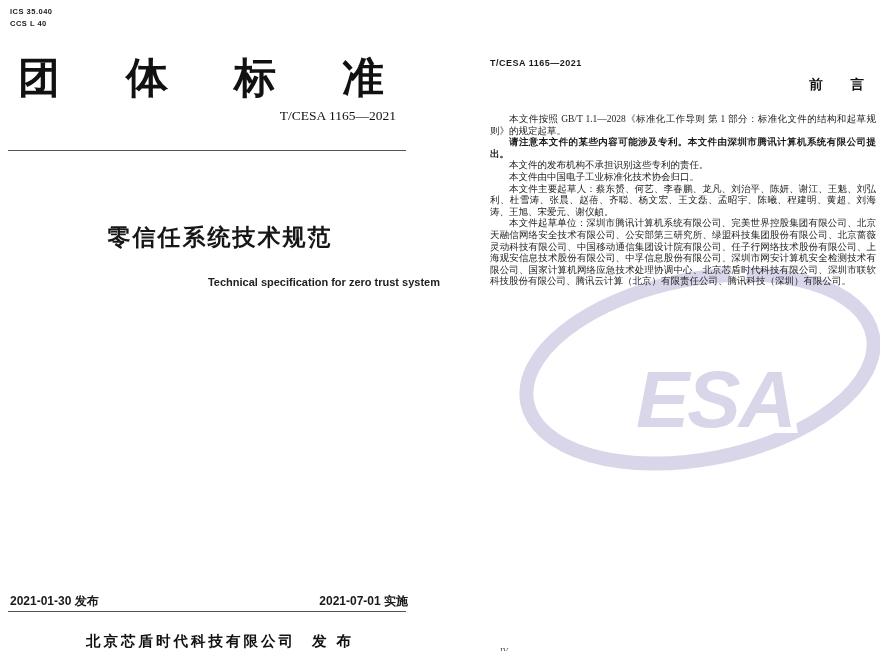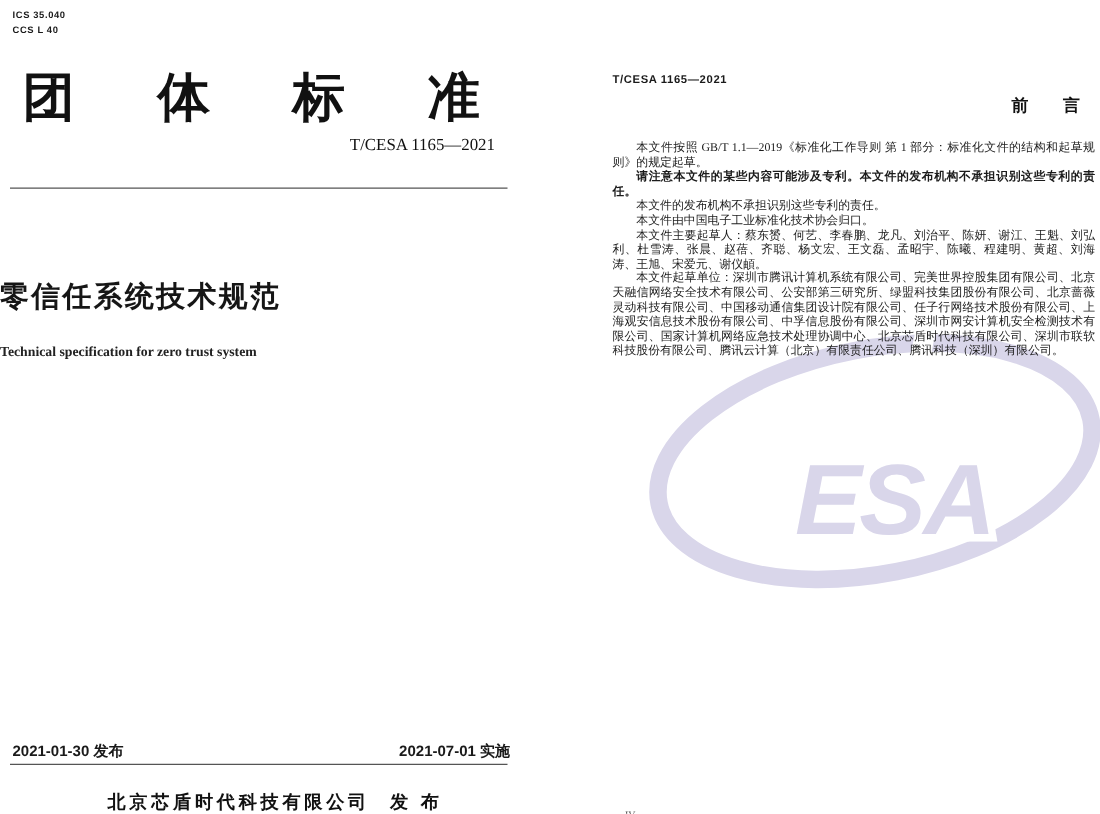"本文件按照 GB/T 1.1—2019《标准化工作导则 第 1" p { text: 2019 -> 2028 }
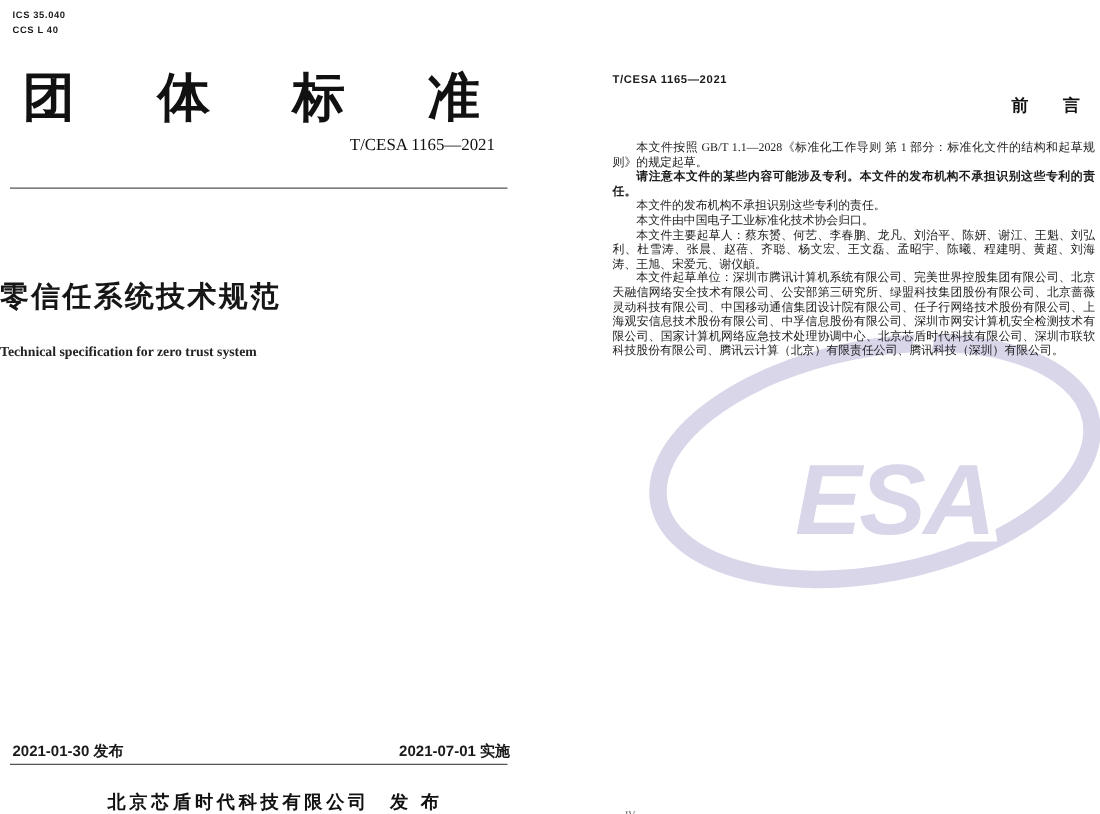"请注意本文件的某些内容可能涉及专利。本文件的发布机构不承担识别这些专利的责任。" p.bold { text: 的发布机构不承担识别这些专利的责任 -> 由深圳市腾讯计算机系统有限公司提出 }
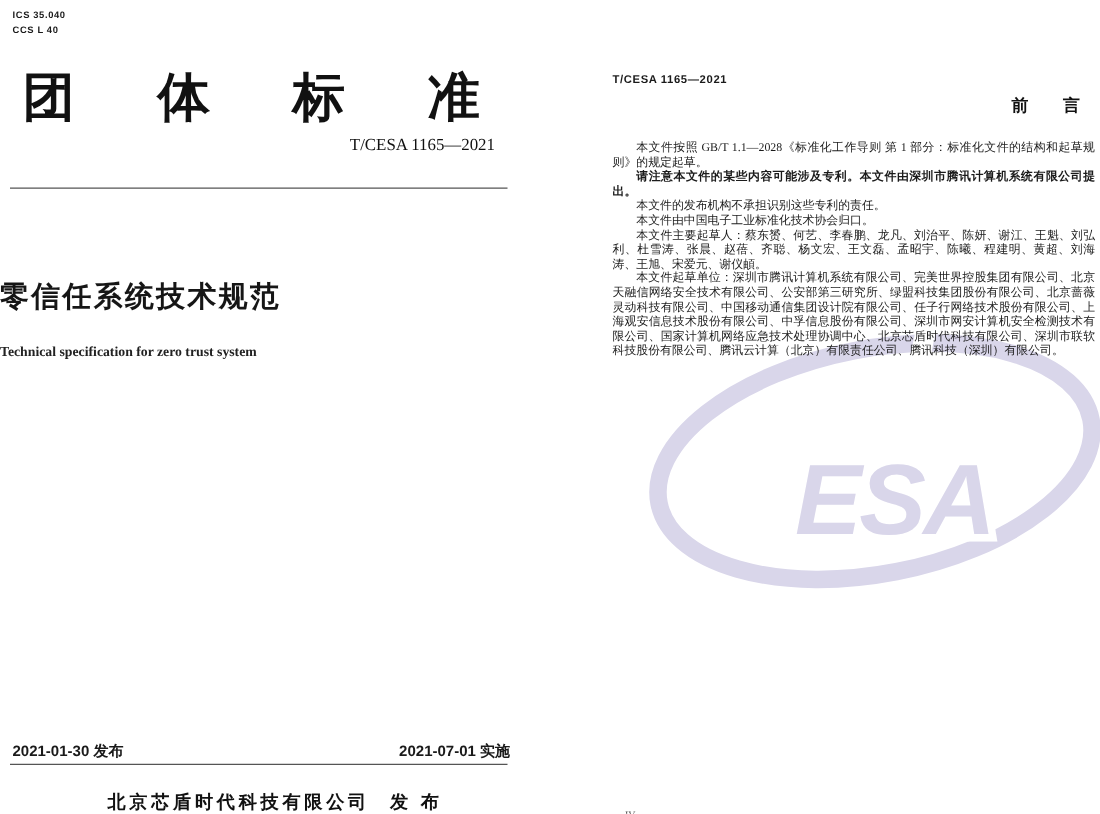"零信任系统技术规范" .cn-title { text-align: none -> center }
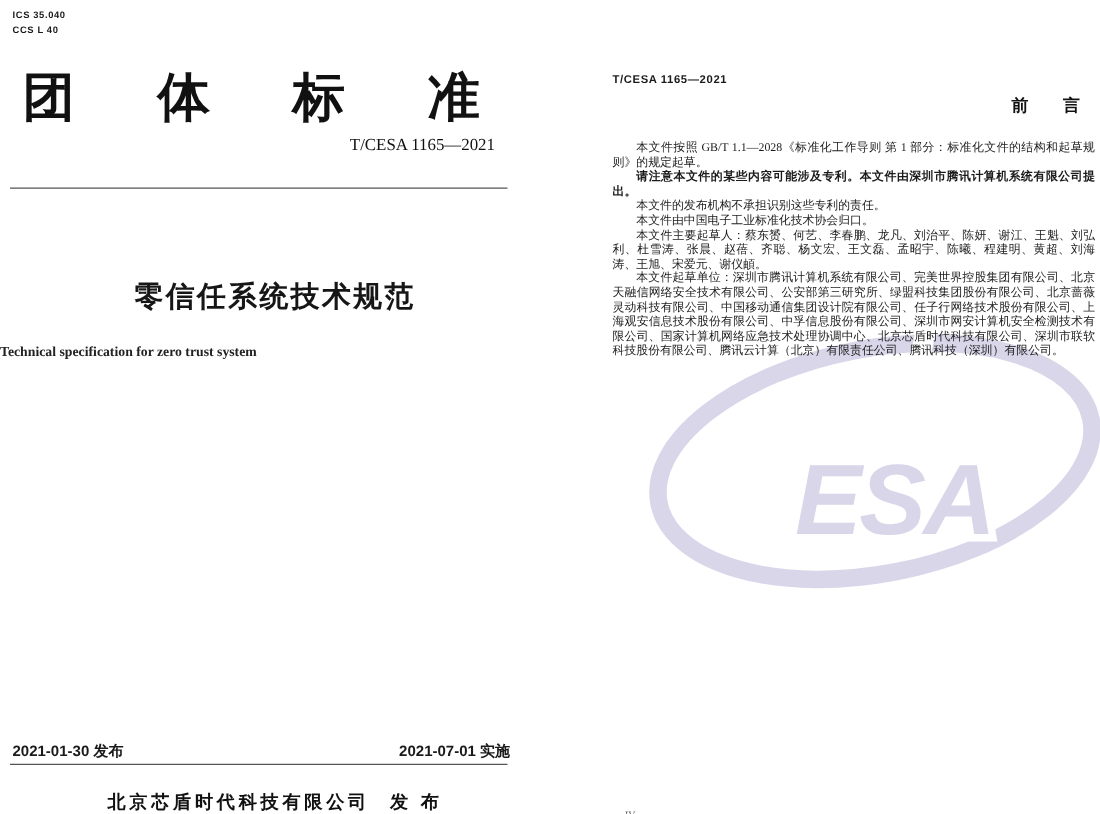"Technical specification for zero trust" .en-title { font-family: Liberation Serif, serif -> Liberation Sans, sans-serif; text-align: left -> right }
